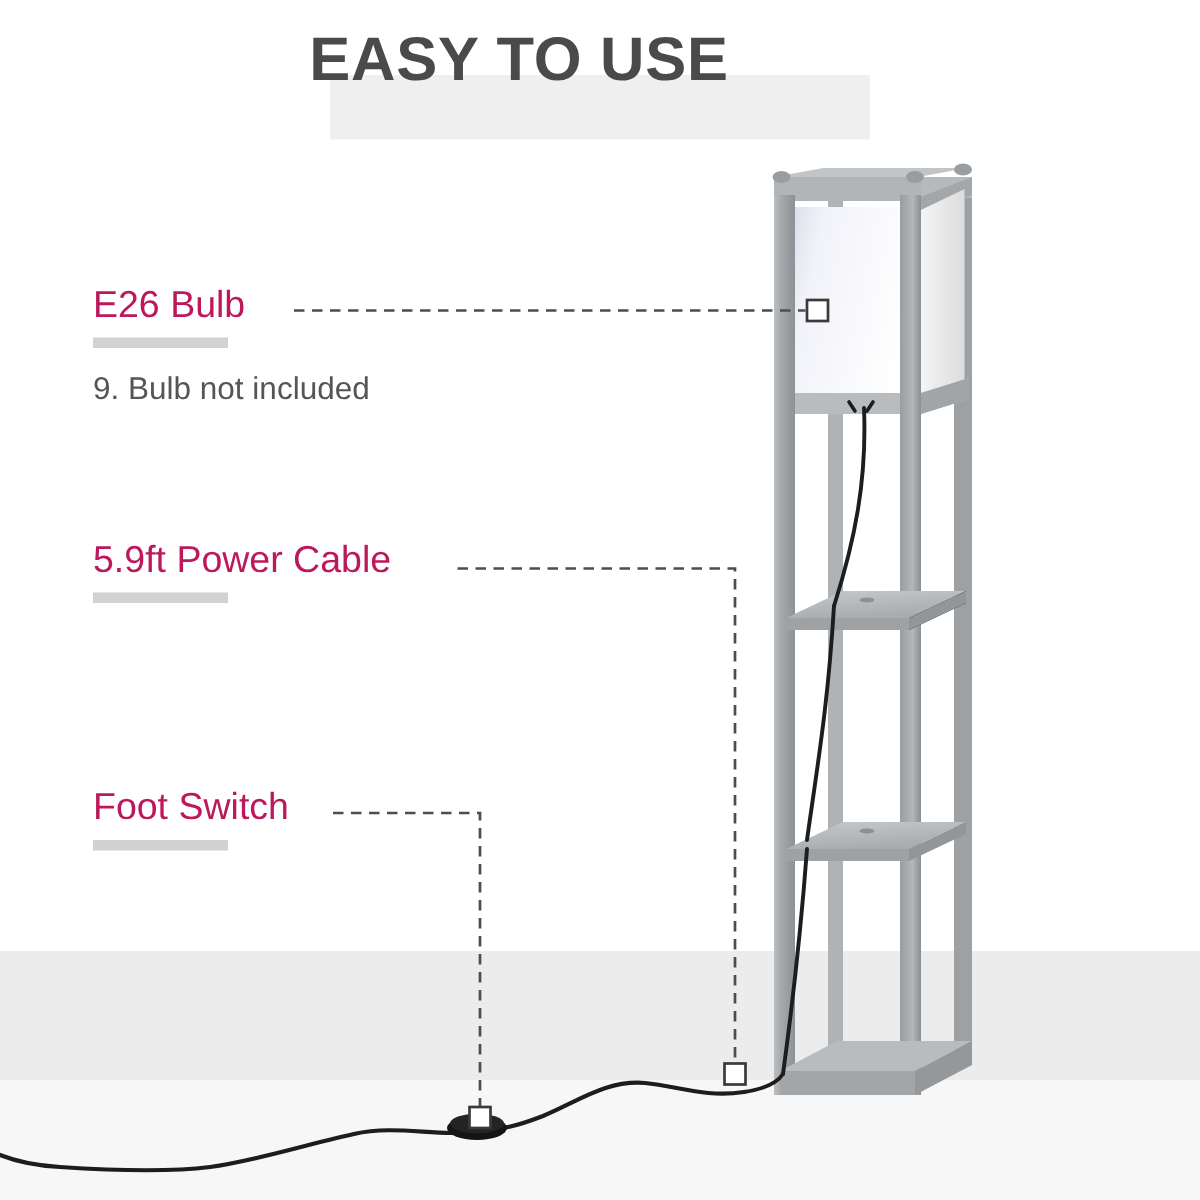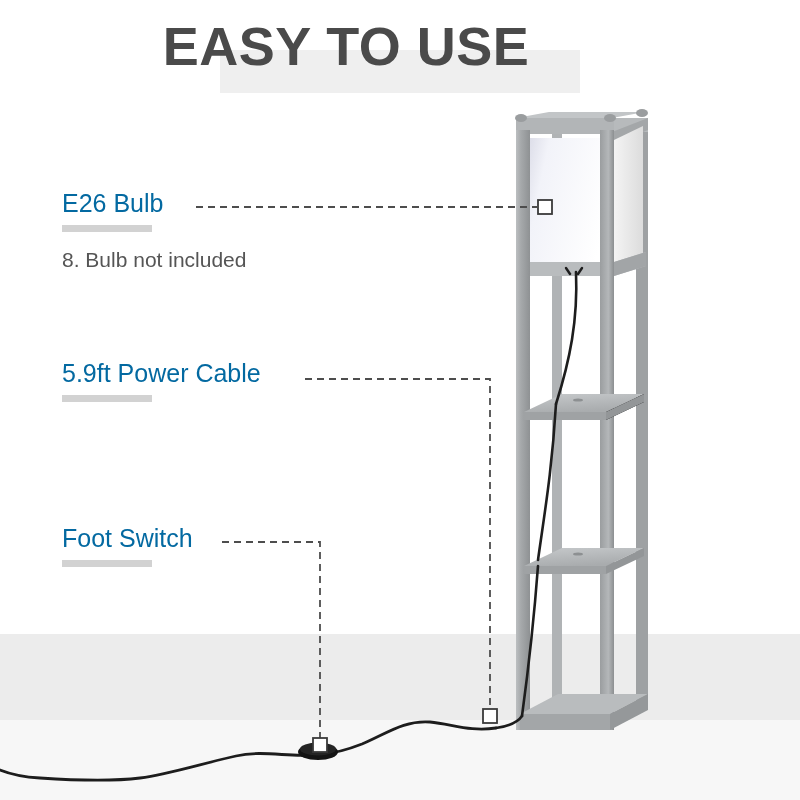"EASY TO USE" .title-text { font-size: 54px -> 41px }
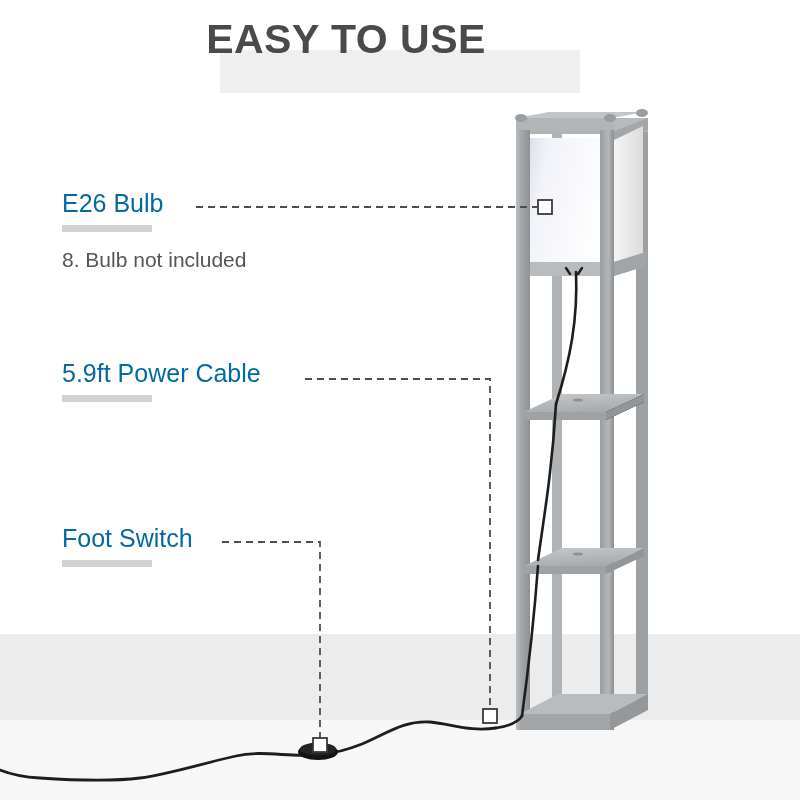"E26 Bulb" .ann-head { color: #0369a1 -> #be185d }
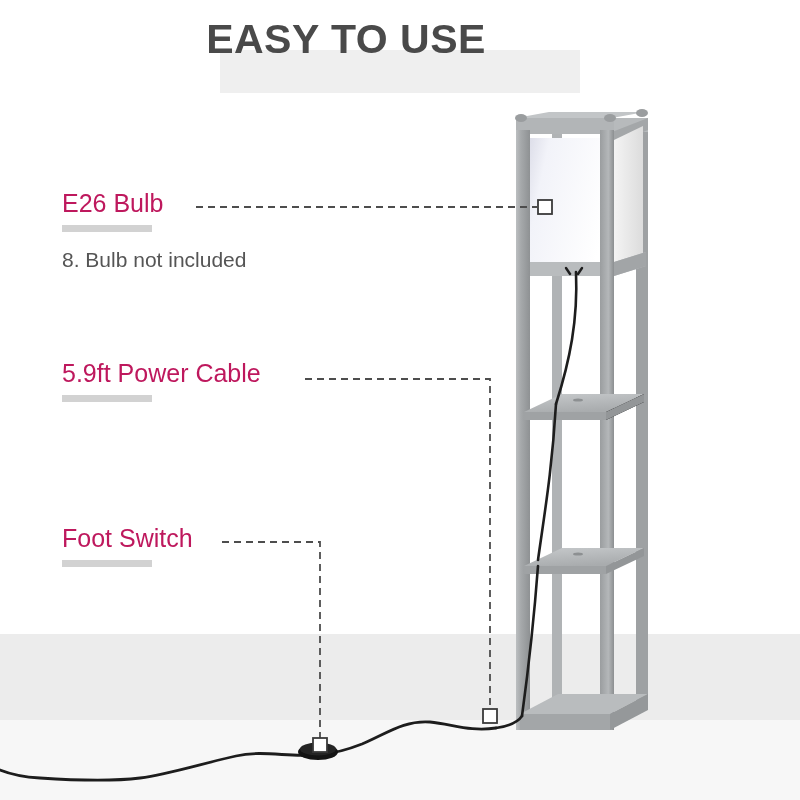"8. Bulb not included" div.ann-item { text: 8 -> 9 }
